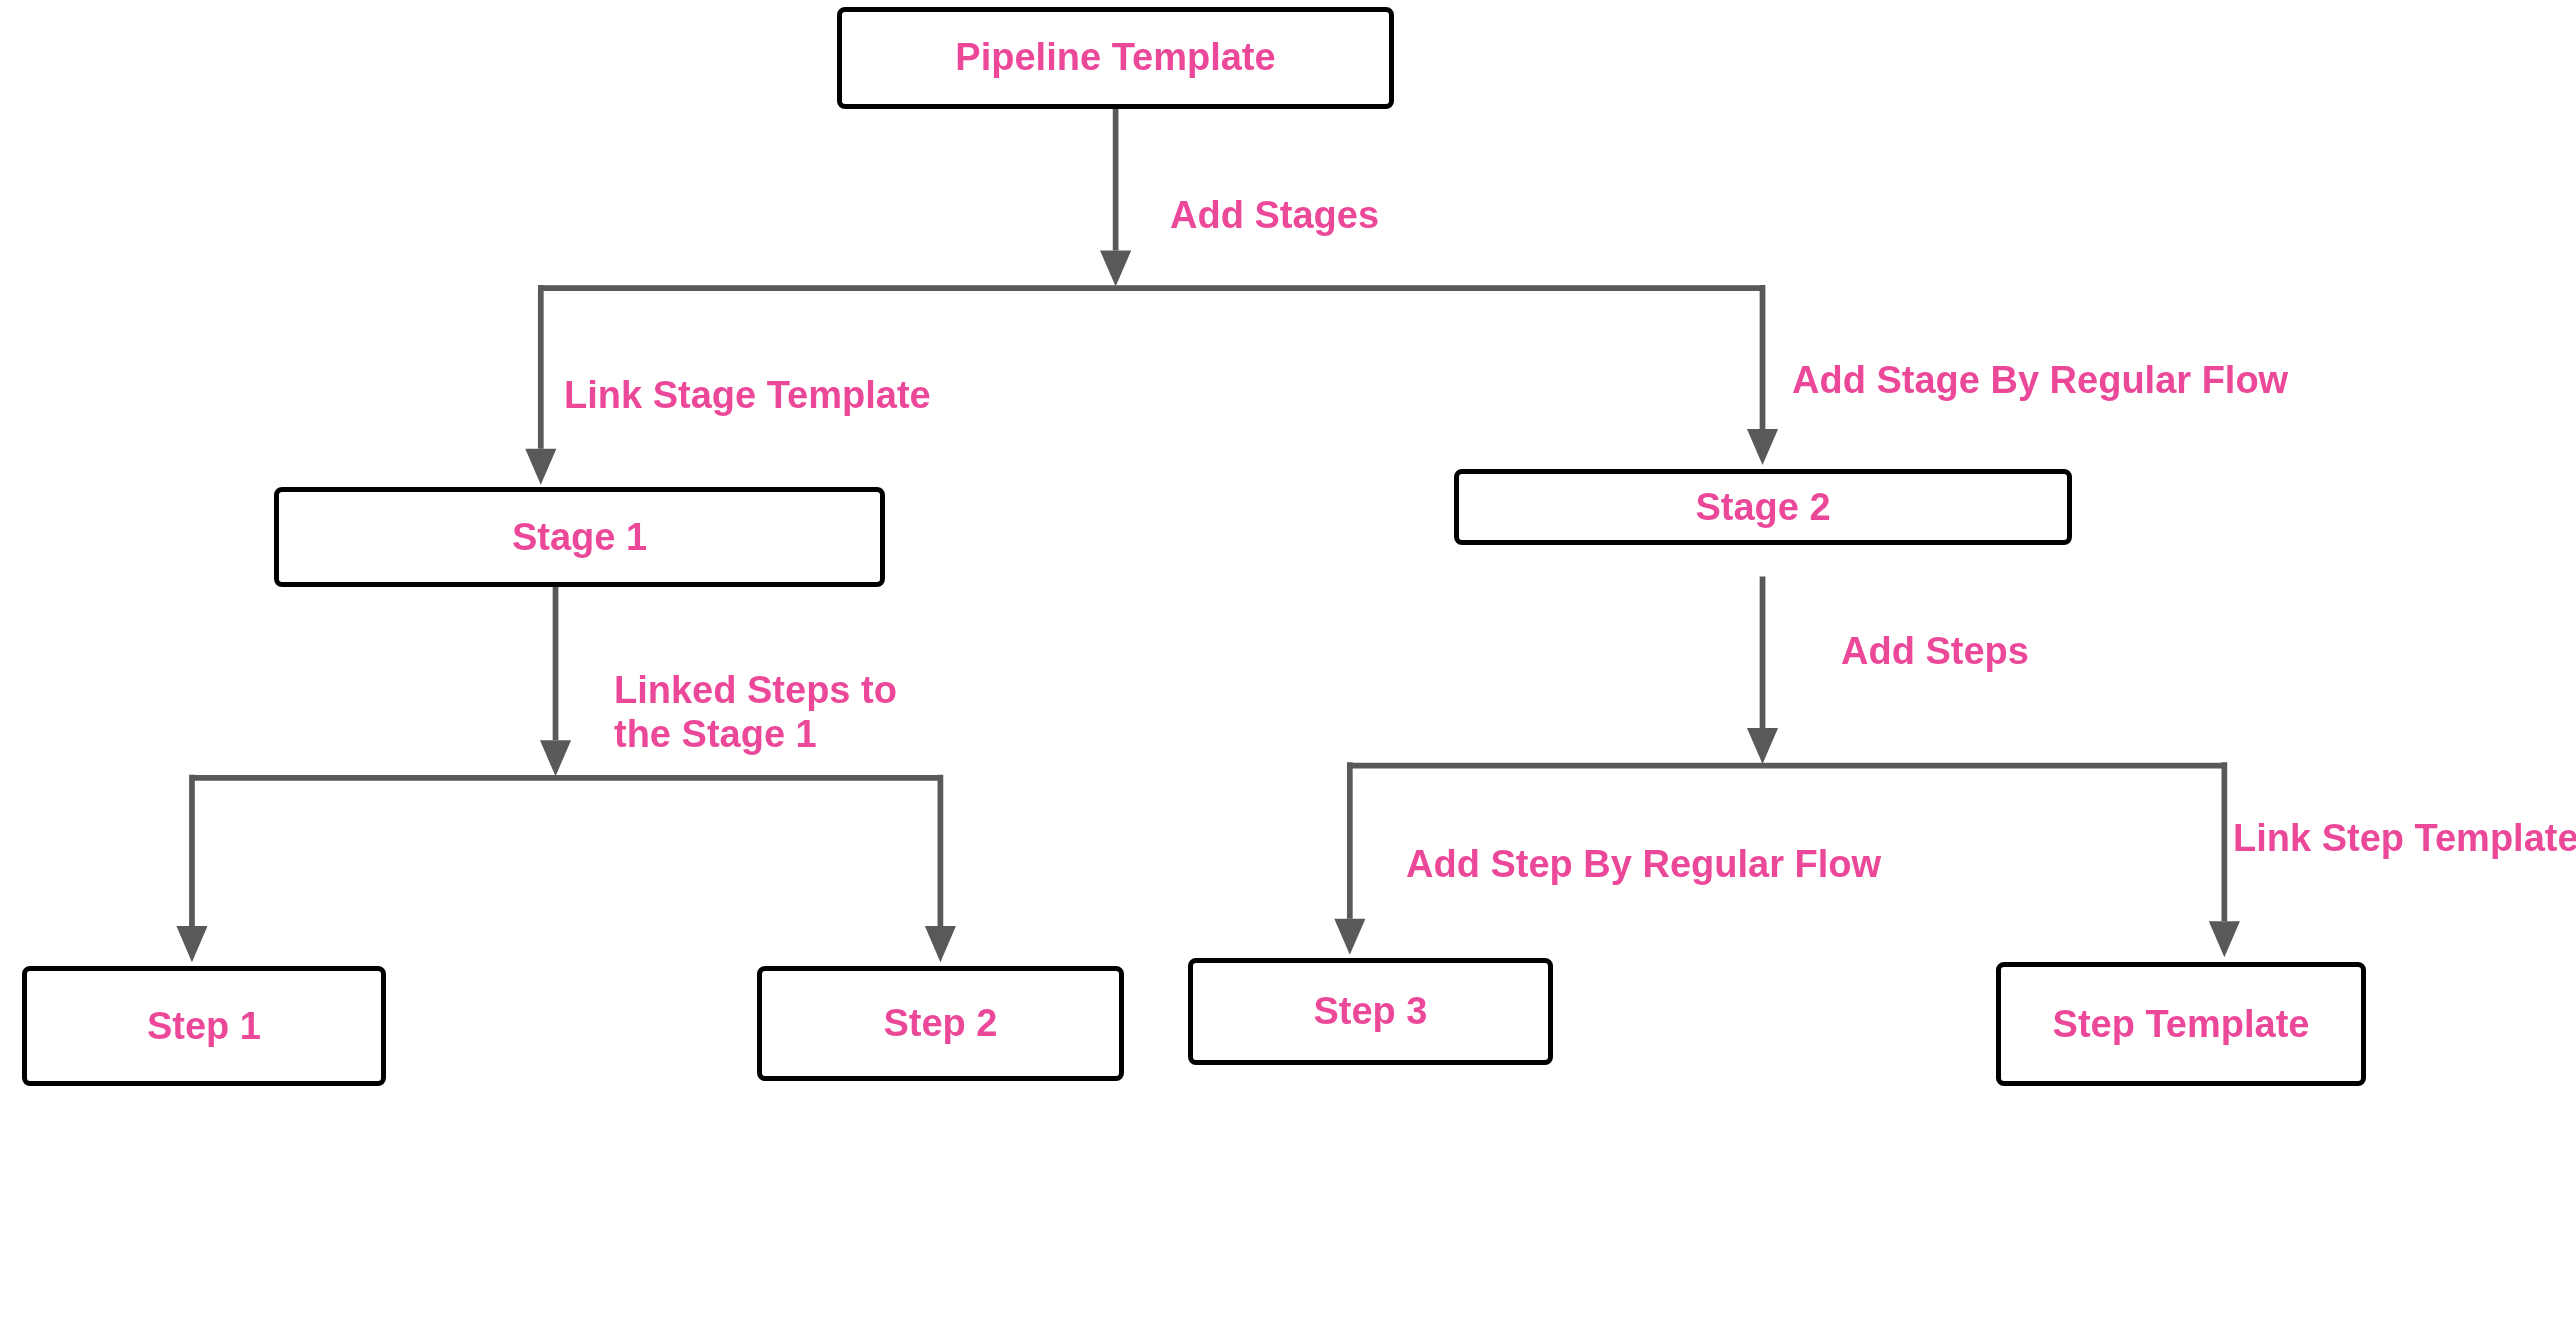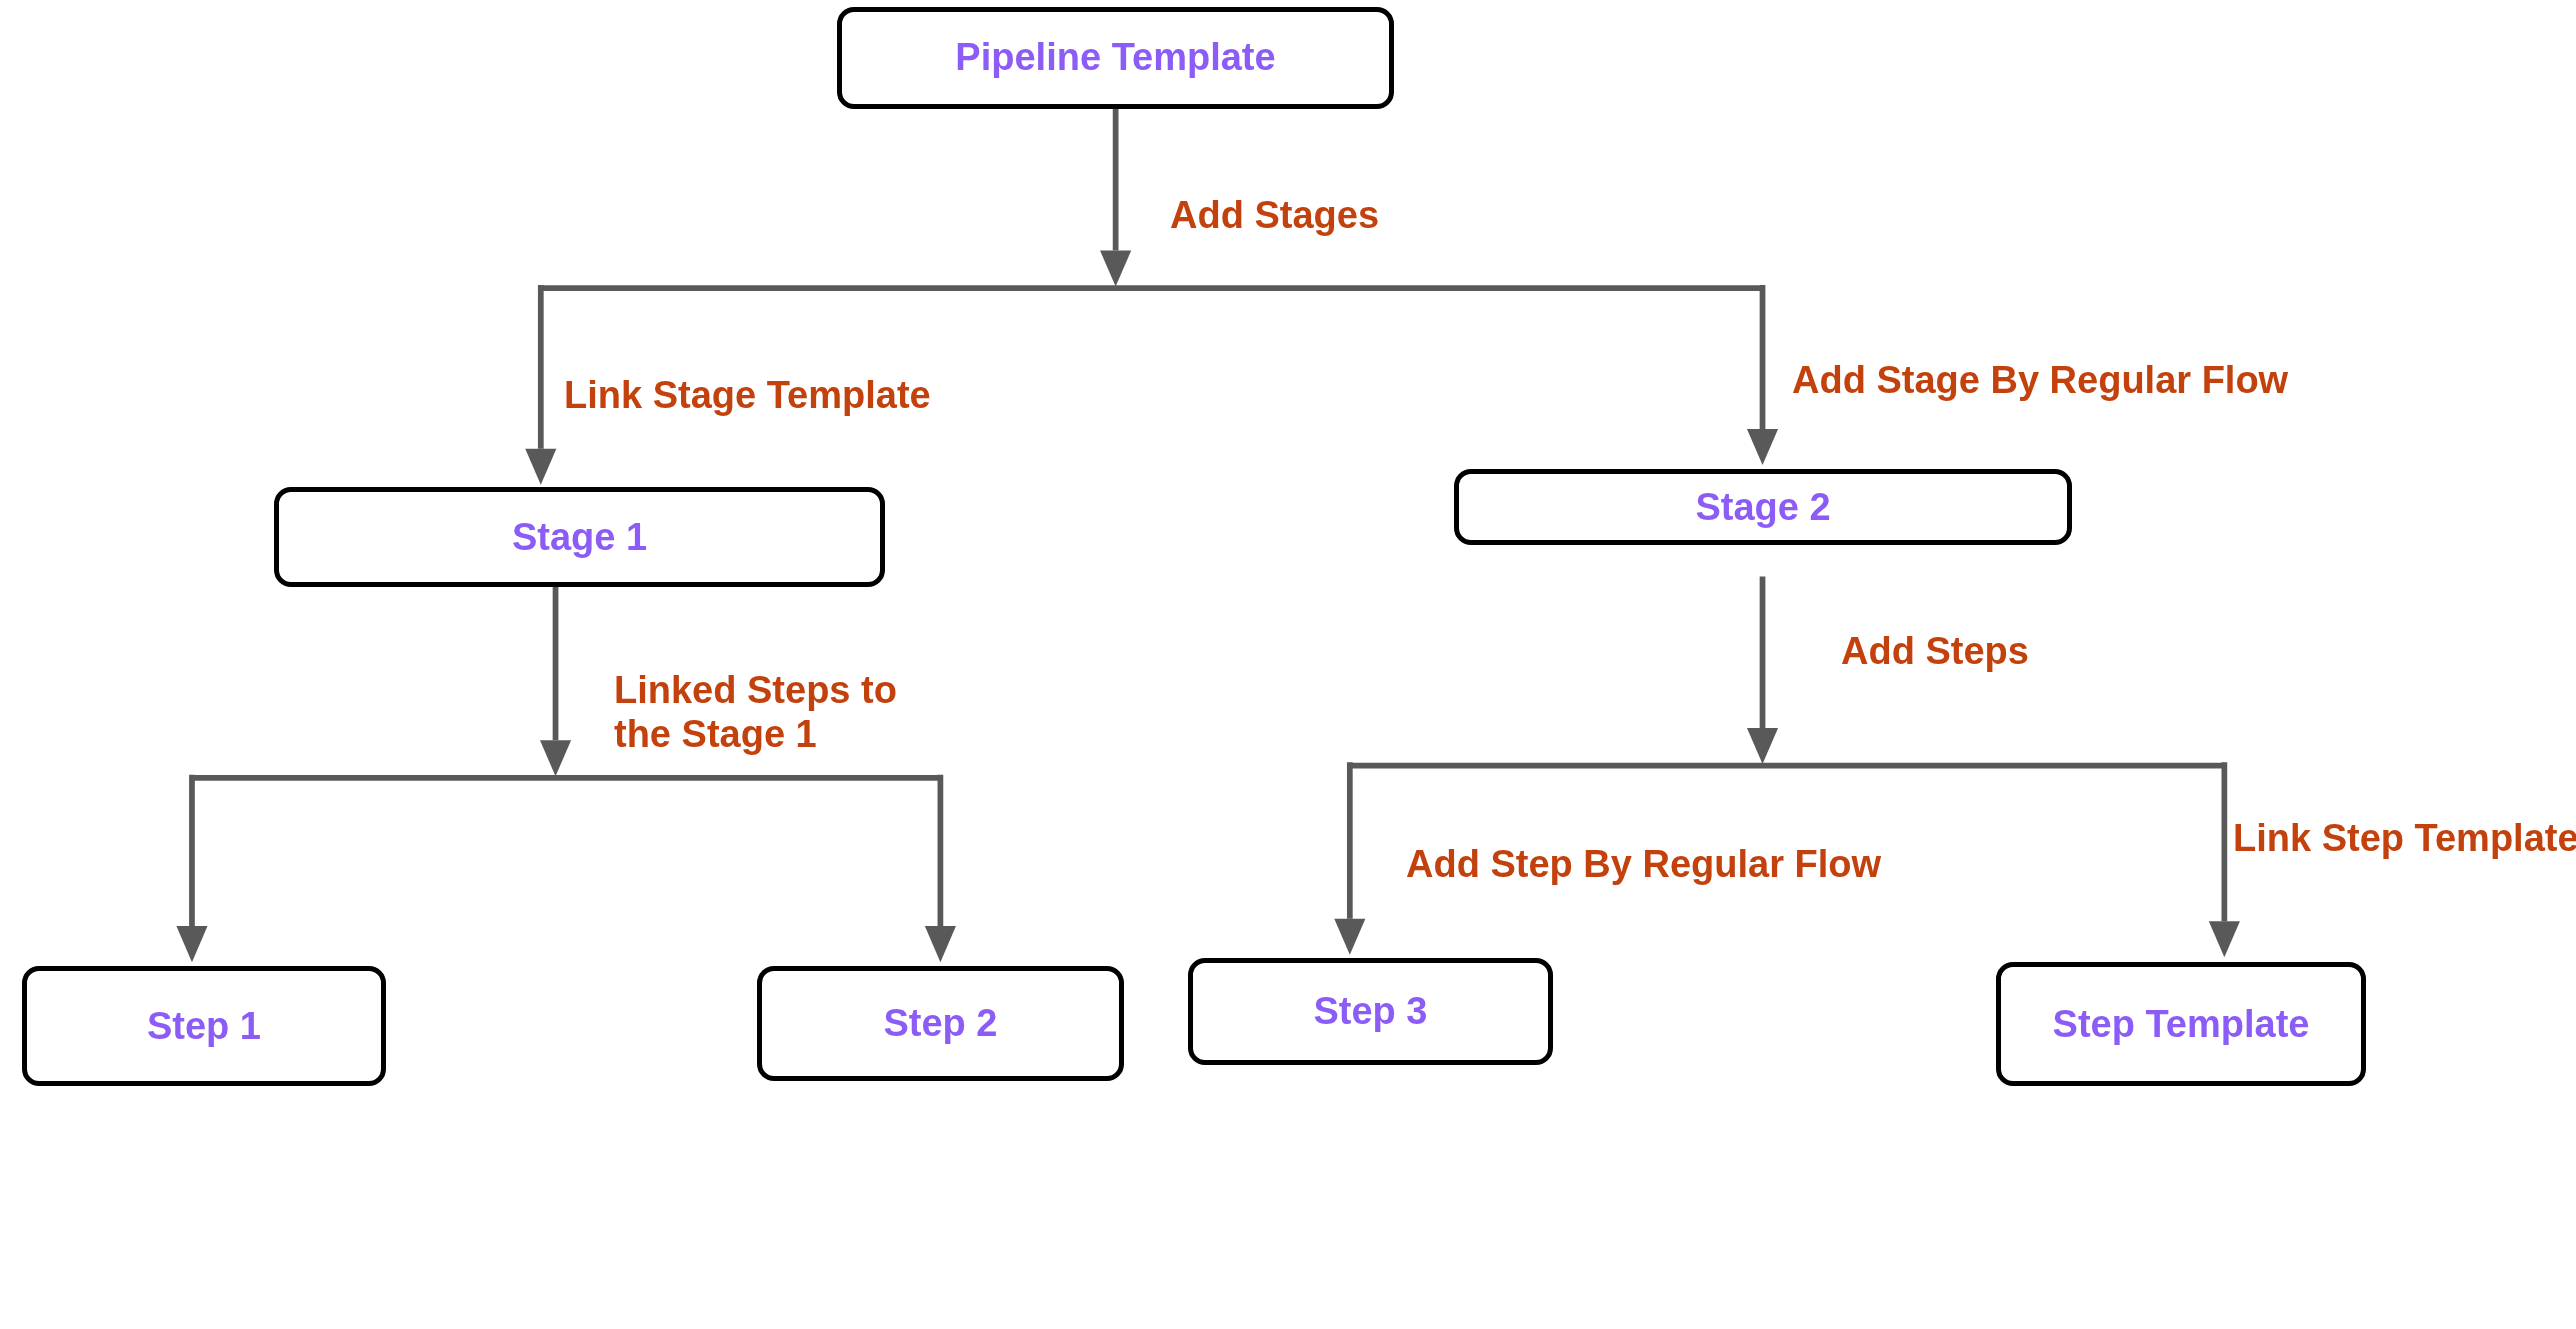"Pipeline Template" .node { border-radius: 17px -> 8px; color: #8b5cf6 -> #ec4899 }
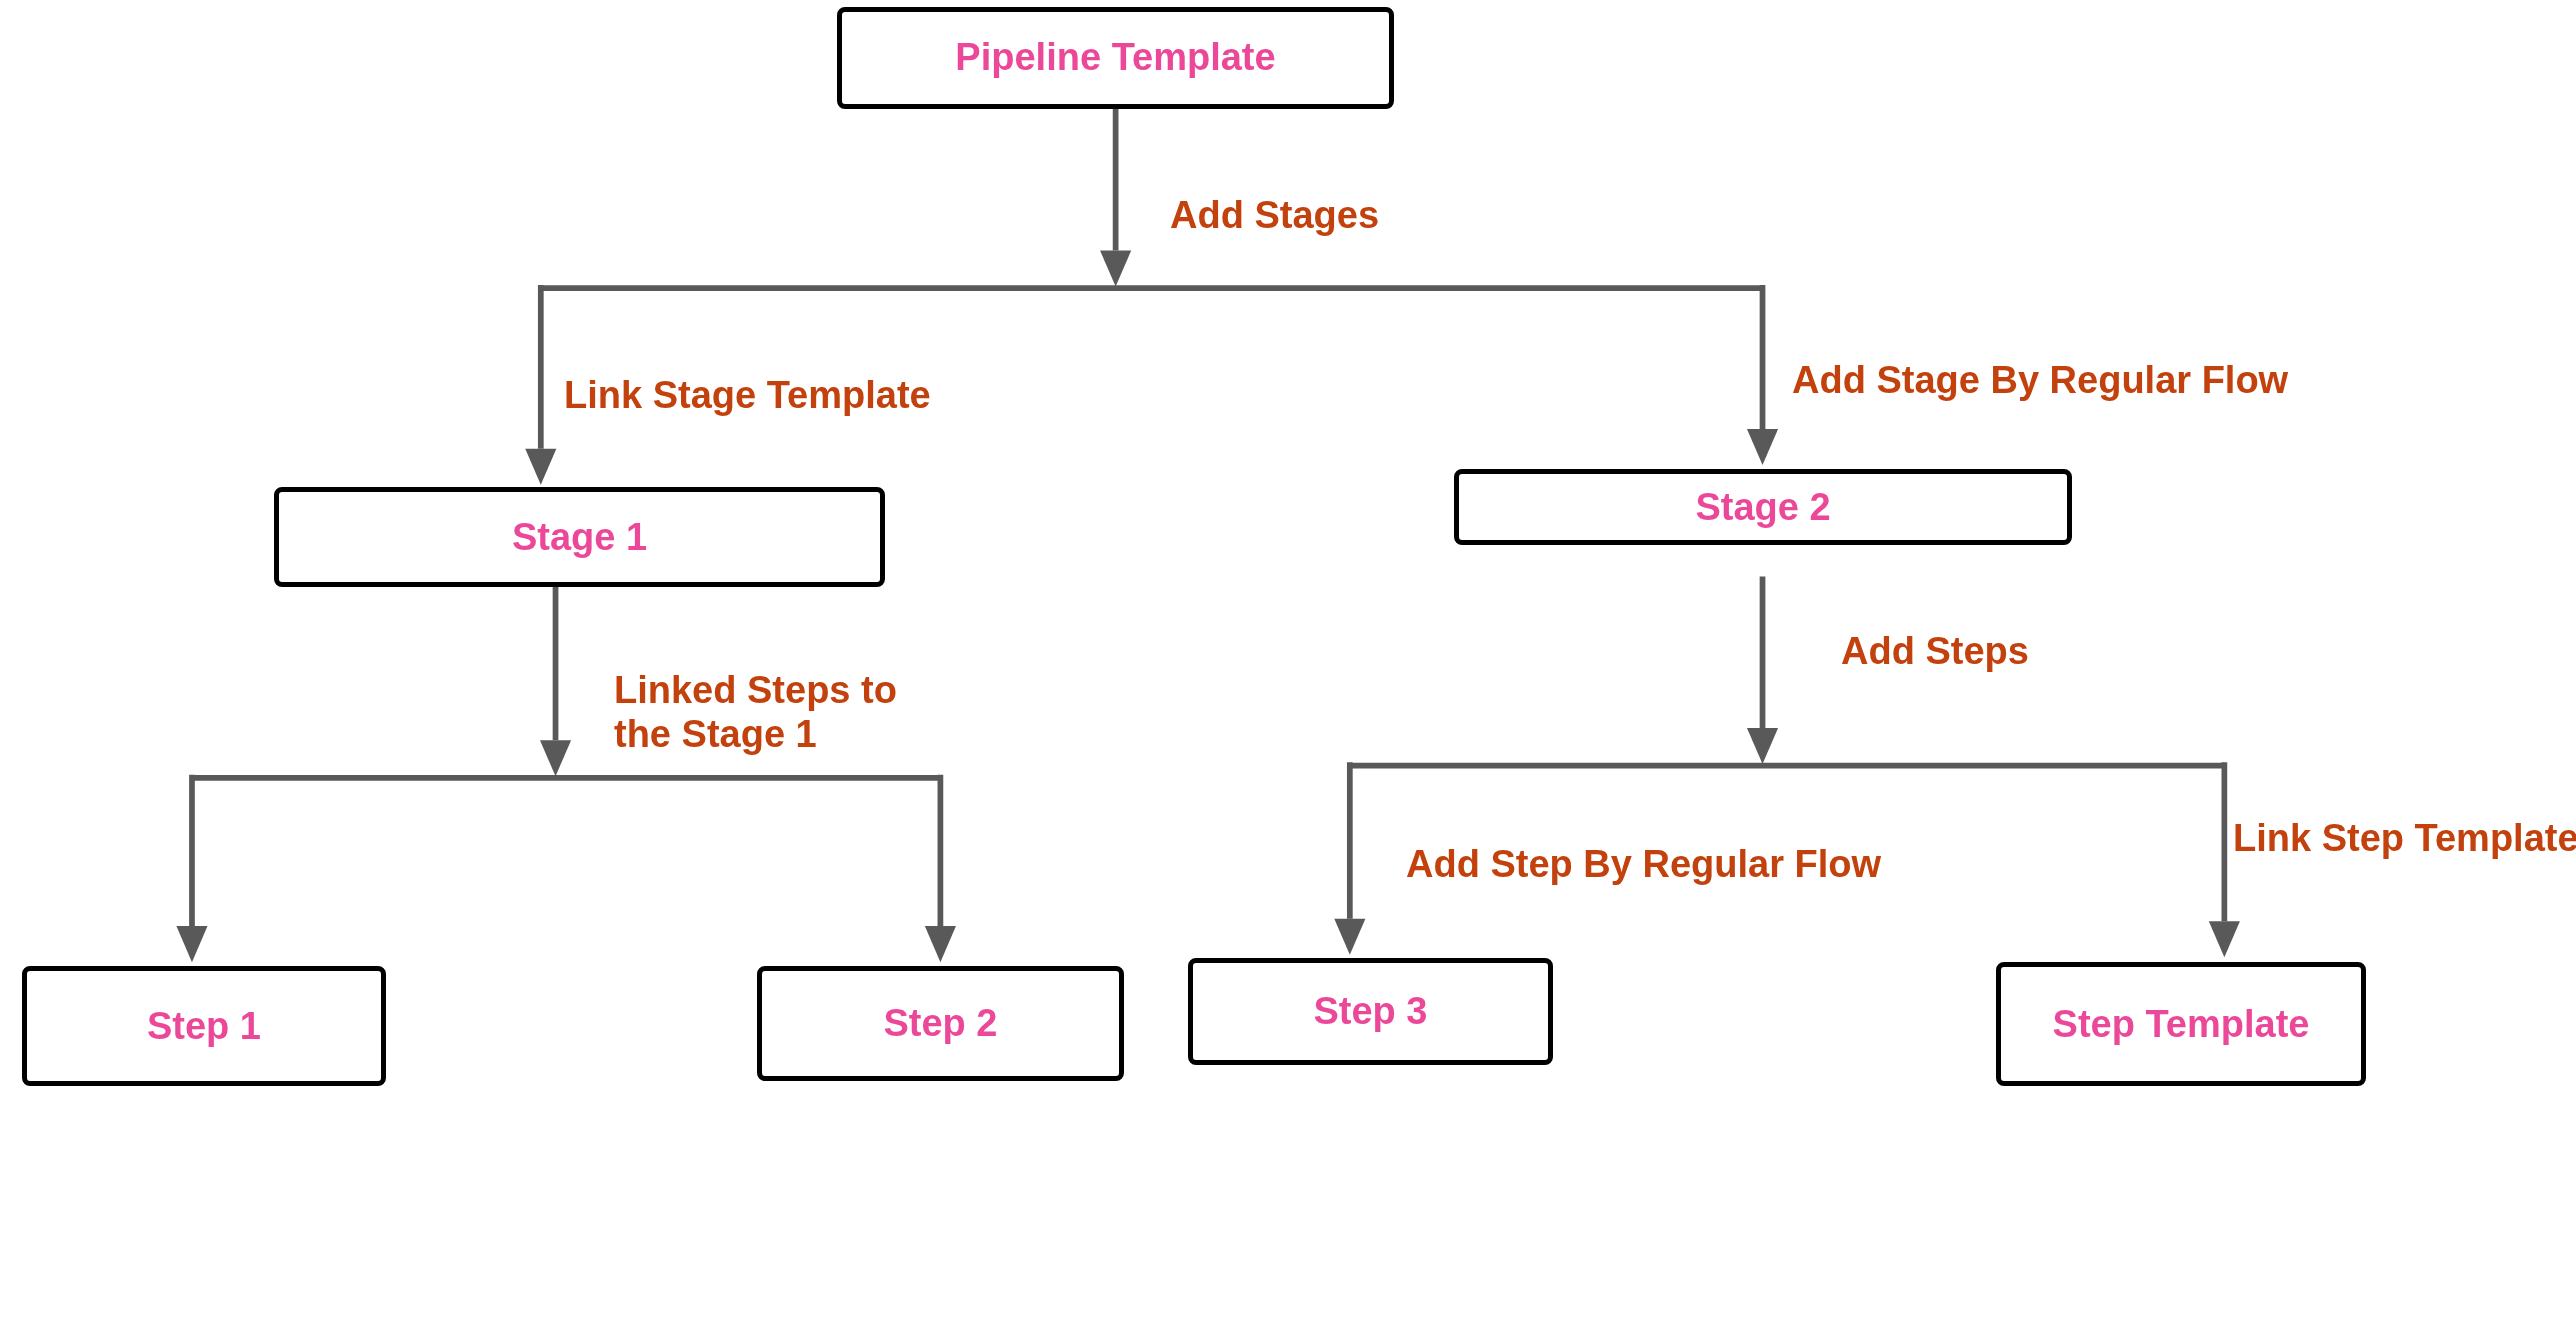"Add Stages" .edge-label { color: #c2410c -> #ec4899 }
